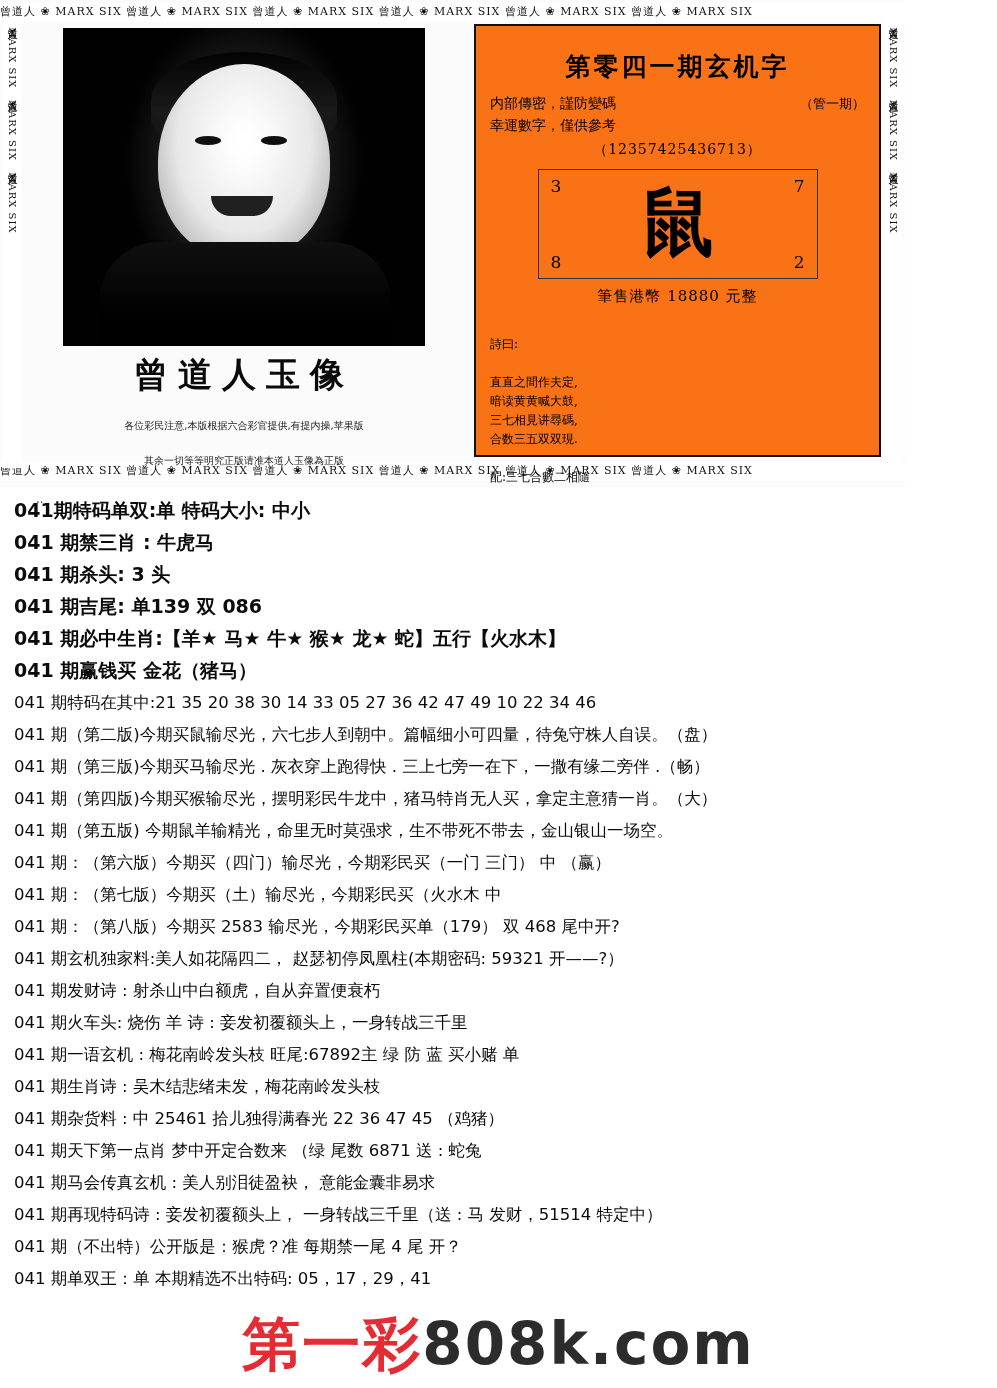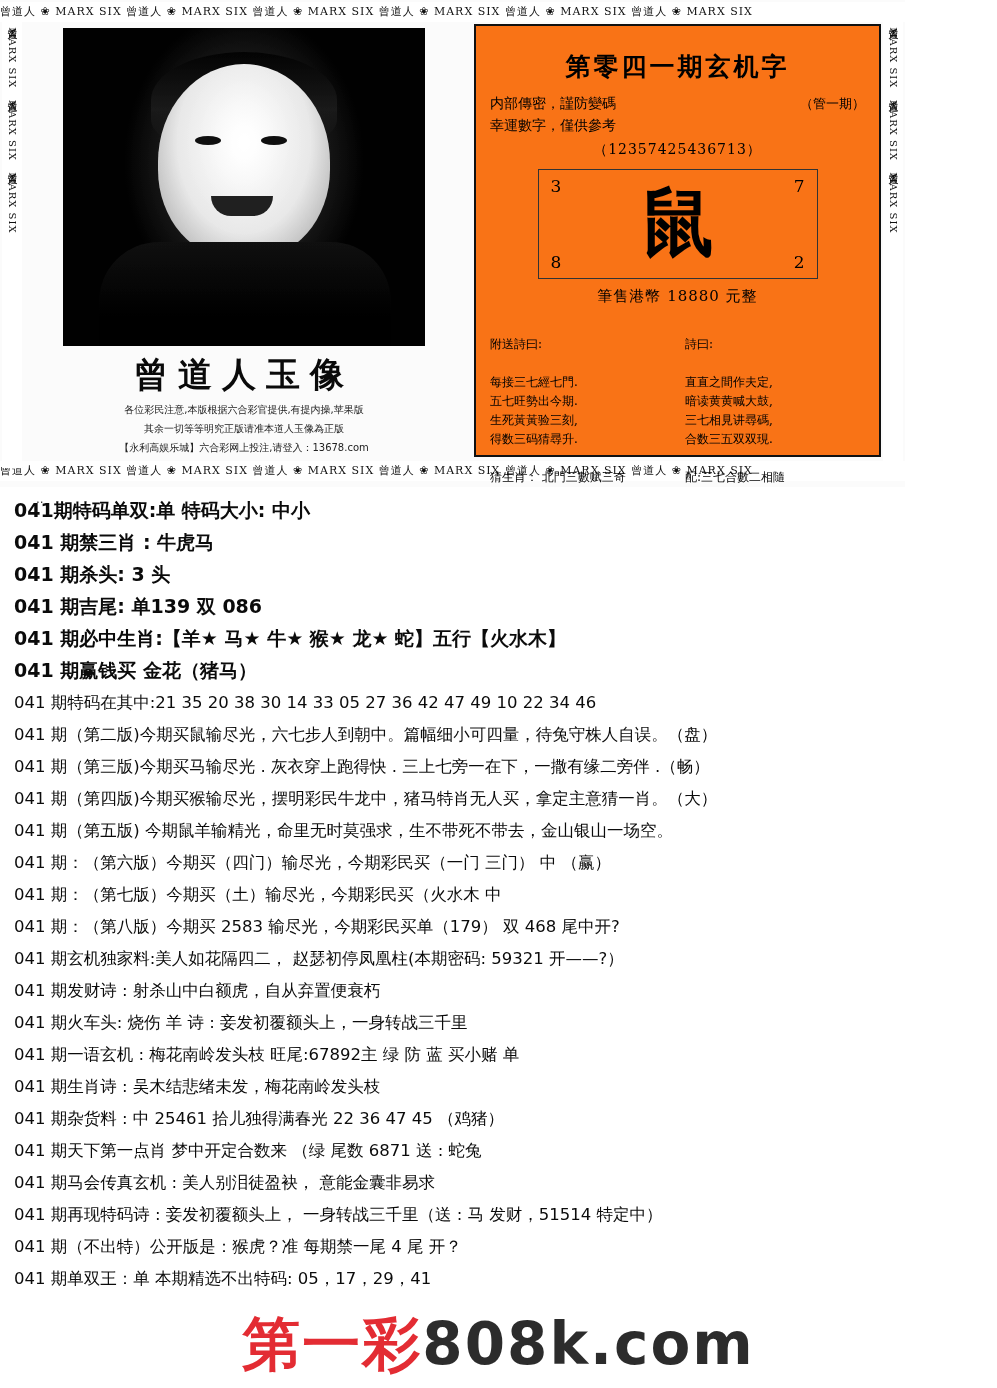"附送詩曰:" div.col { html: <div> <div>附送詩曰:</div> <div>每接三七經七門. 五七旺勢出今期. 生死黃黃验三刻, 得数三码猜尋升.</div> <div>猜生肖： 北門三數赋三奇</div> </div> -> none }
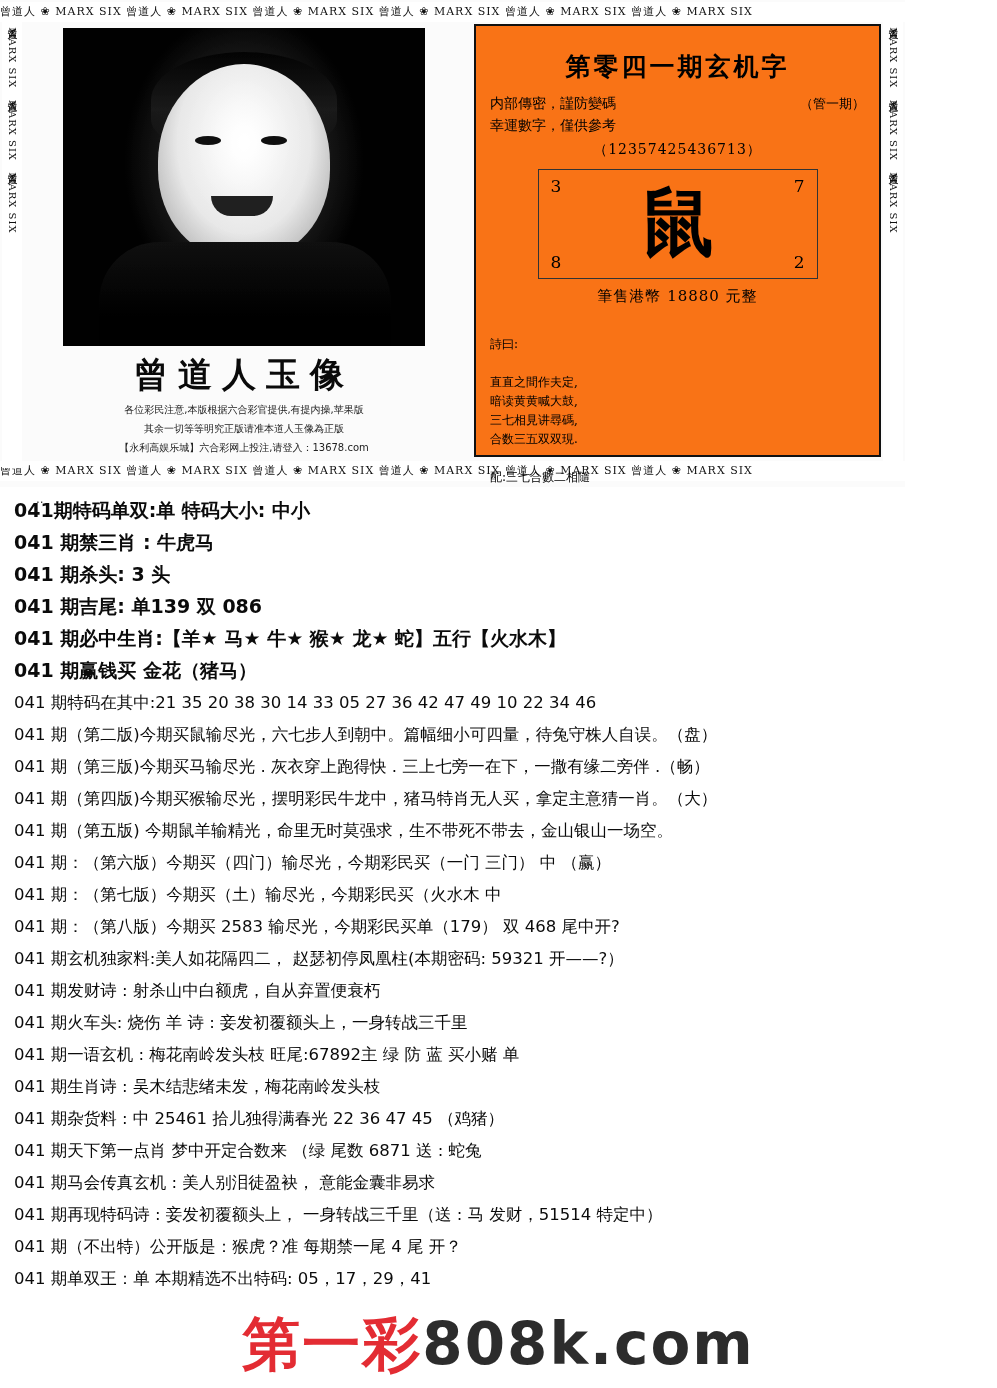"各位彩民注意,本版根据六合彩官提供,有提内操,苹果版" .photo-note { margin-top: 4px -> 20px }
